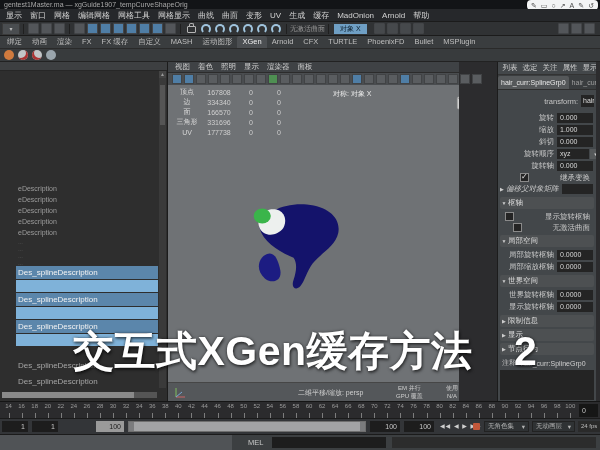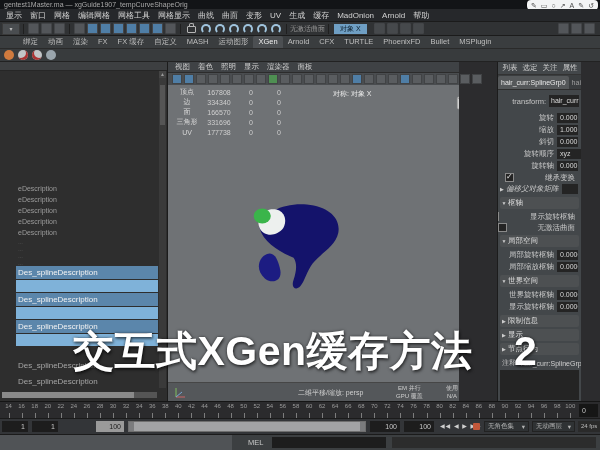"绑定" .shelftabs { padding-left: 18px -> 2px }
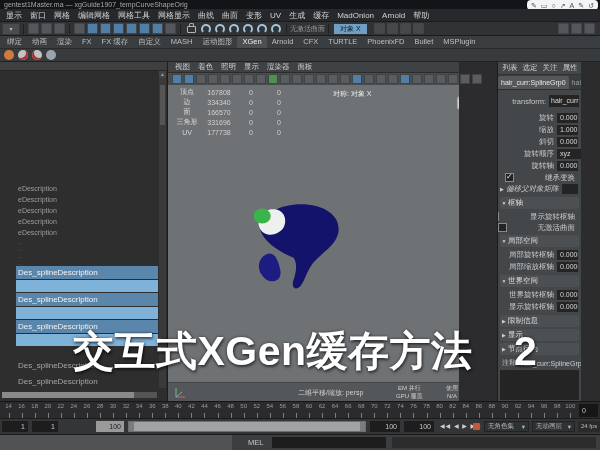"列表" .ae { width: 84px -> 99px }
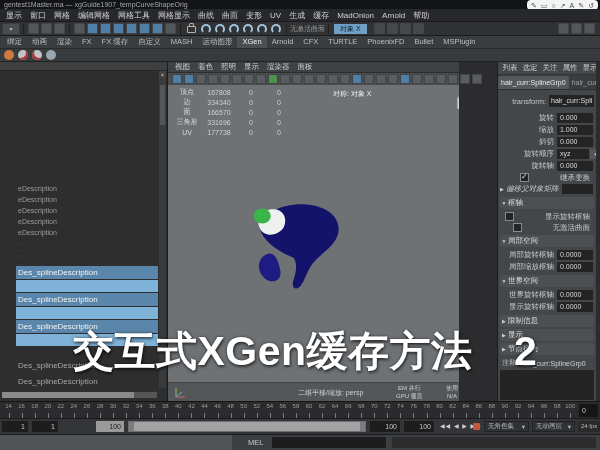"transform:" .ae-transform { padding-left: none -> 32px }
